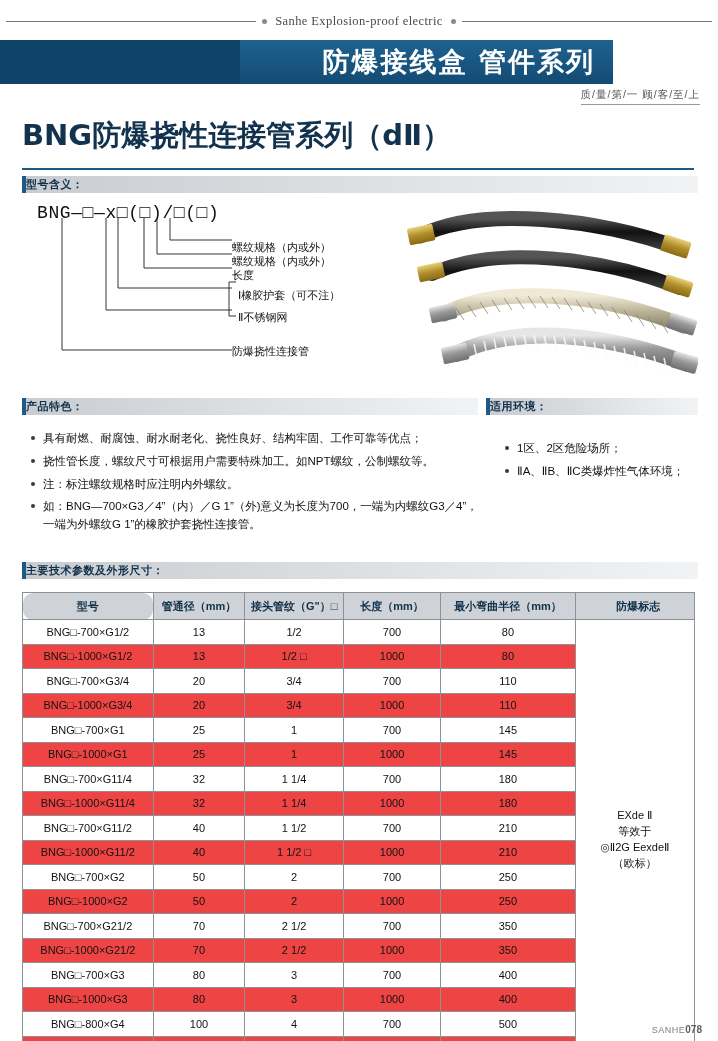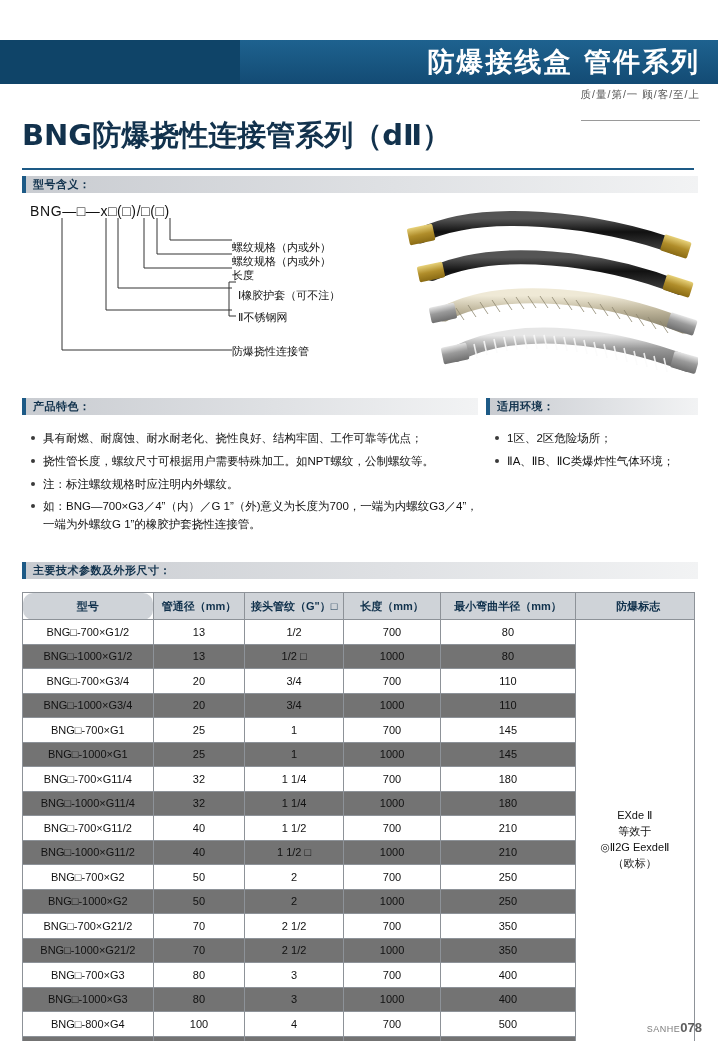"Sanhe Explosion-proof electric" div.brandline { html: none -> <div> <div></div> <div></div> <div>Sanhe Explosion-proof electric</div> <div></div> <div></div> </div> }
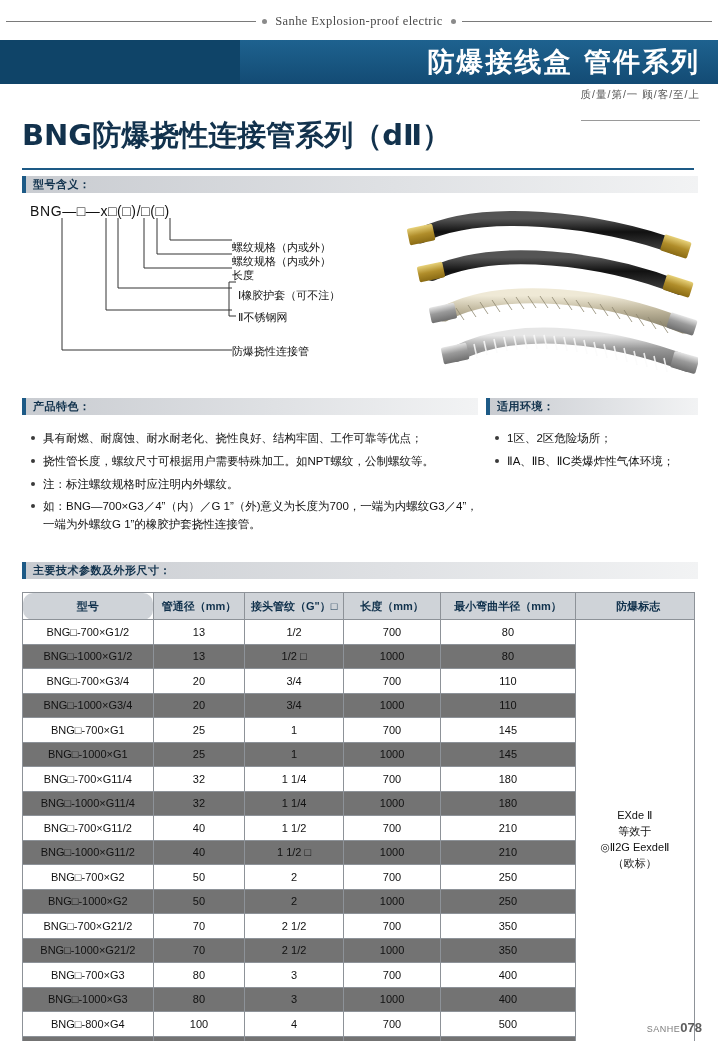"防爆接线盒 管件系列" .headerbar { width: 718px -> 613px }
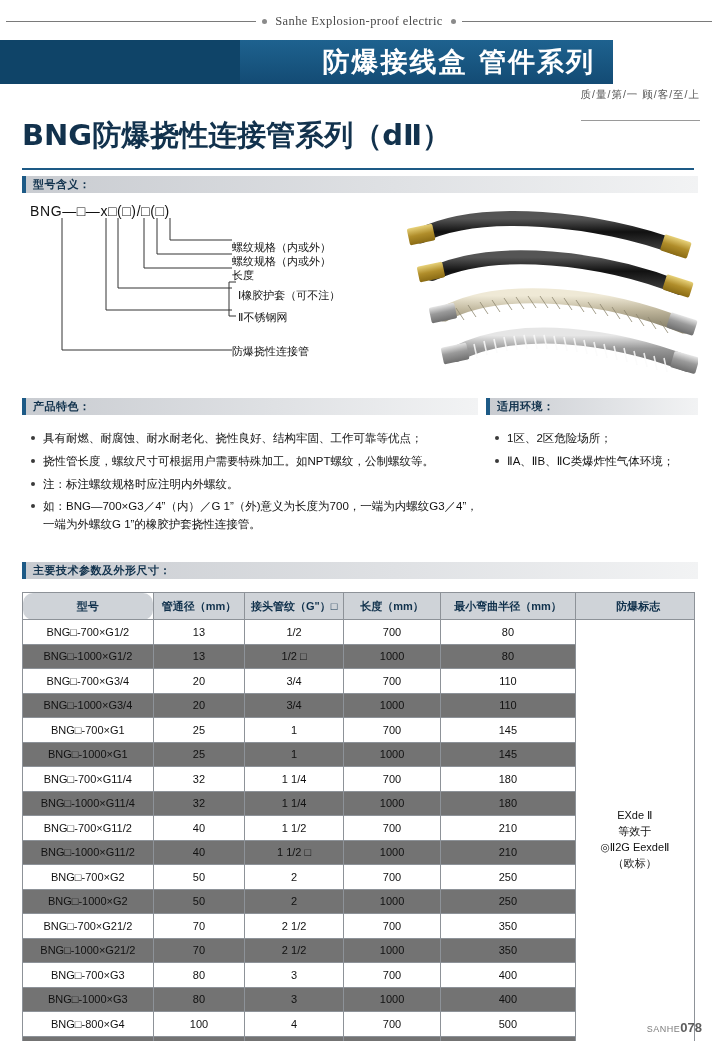"质/量/第/一 顾/客/至/上" .subcode { padding-bottom: 18px -> 2px }
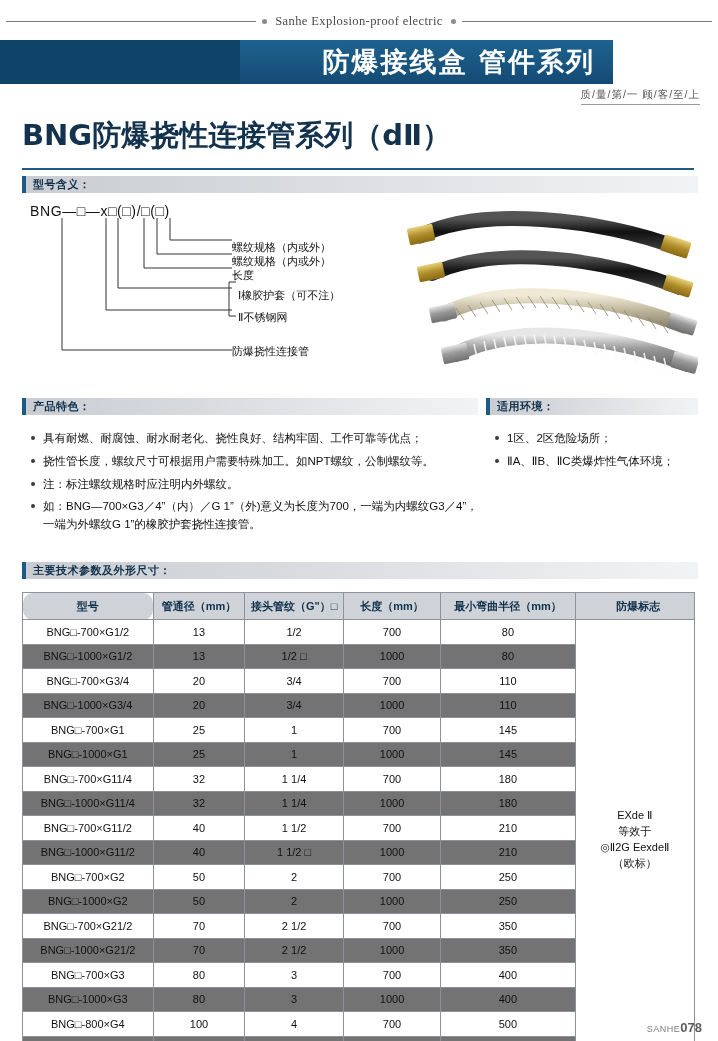"型号含义：" .secbar span { padding-left: 7px -> none }
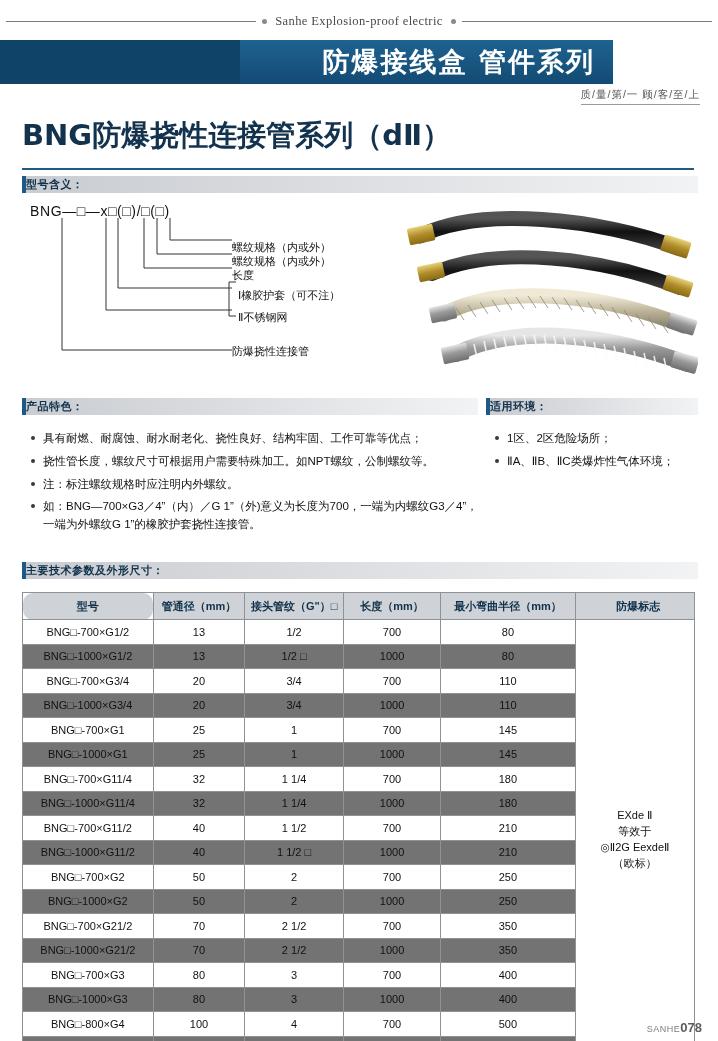"BNG—□—x□(□)/□(□)" .modelcode { font-family: Liberation Sans, sans-serif -> Liberation Mono, monospace; font-size: 14px -> 18px; margin-left: none -> 7px }
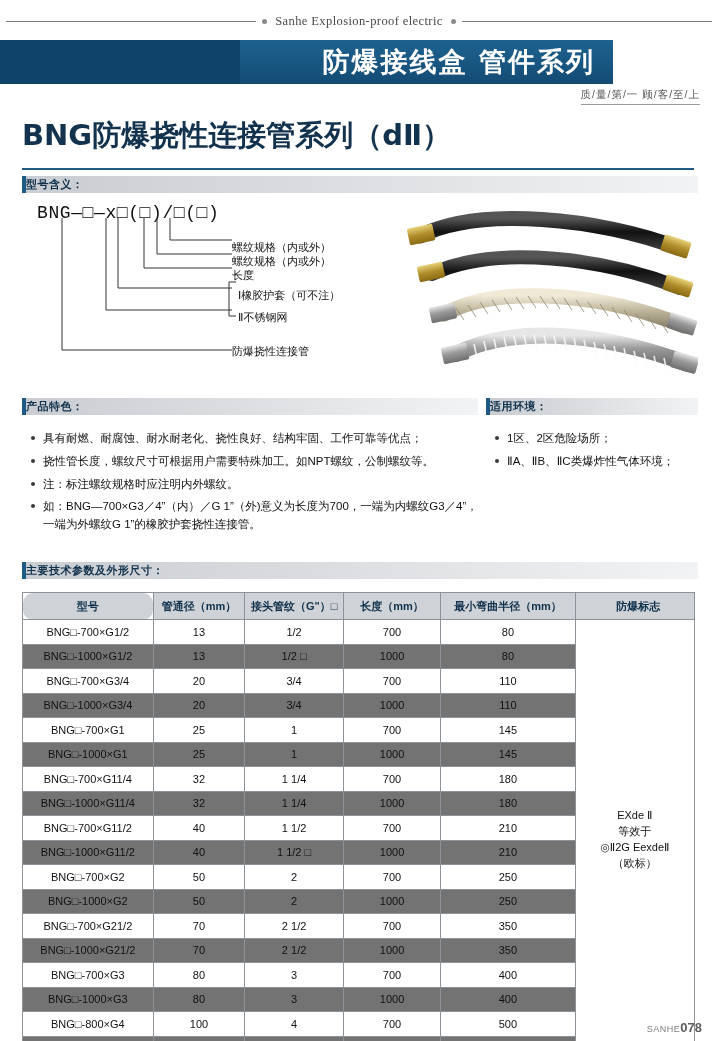"1区、2区危险场所；" ul.feat-list { margin: 8px -> 18px }
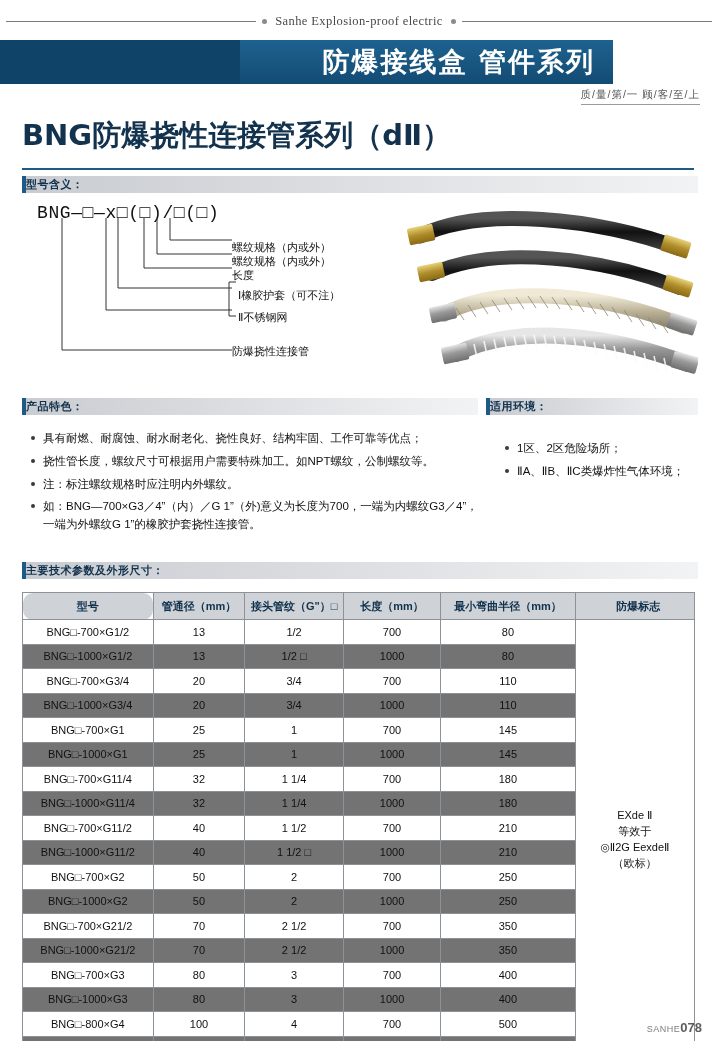"BNG□-1000×G1/2" table.spec tr.alt td { background: #737373 -> #ef4444 }
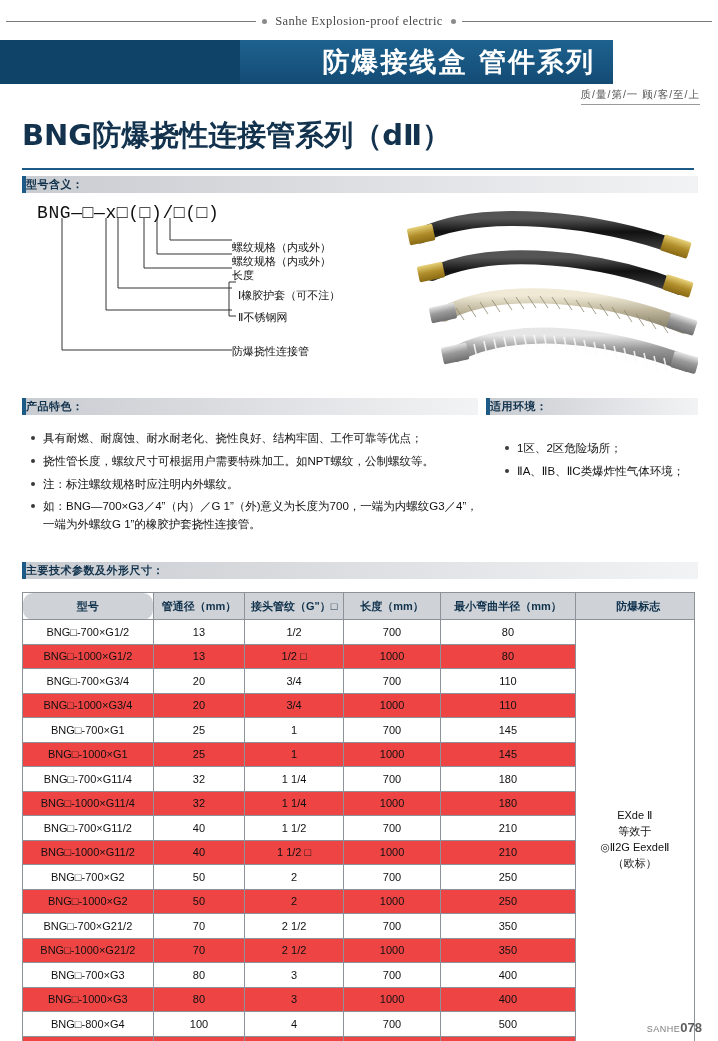"078" .footer .num { font-size: 13px -> 10px }
